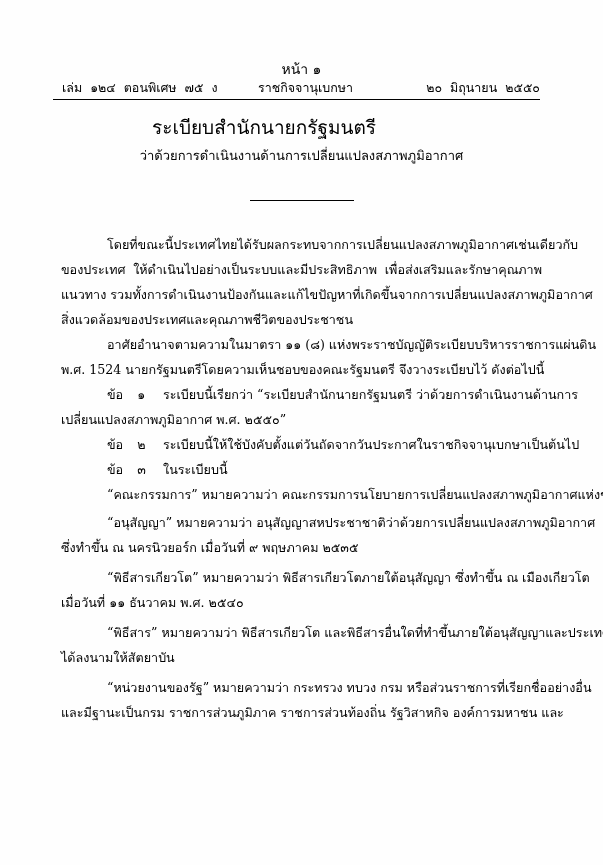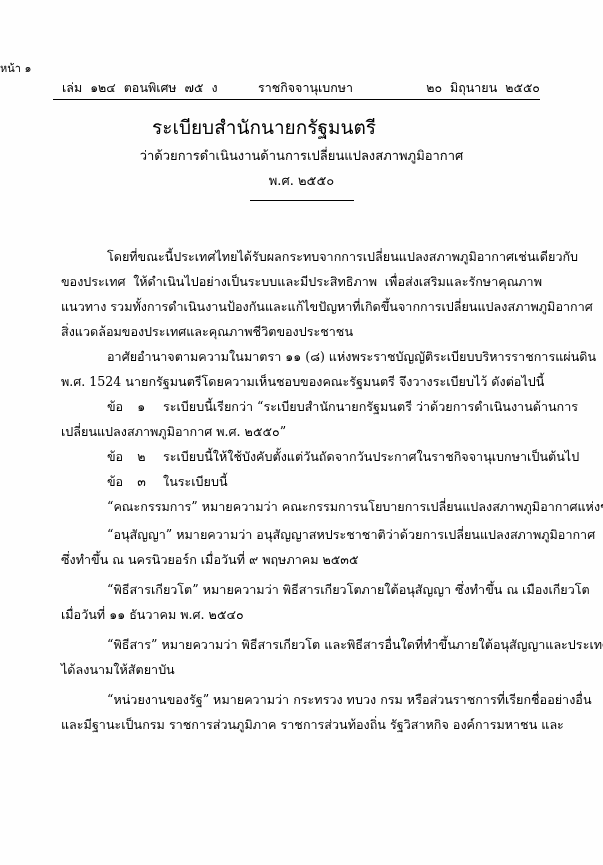"หน้า ๑" .page-num { font-size: 11px -> 14px; text-align: none -> center }
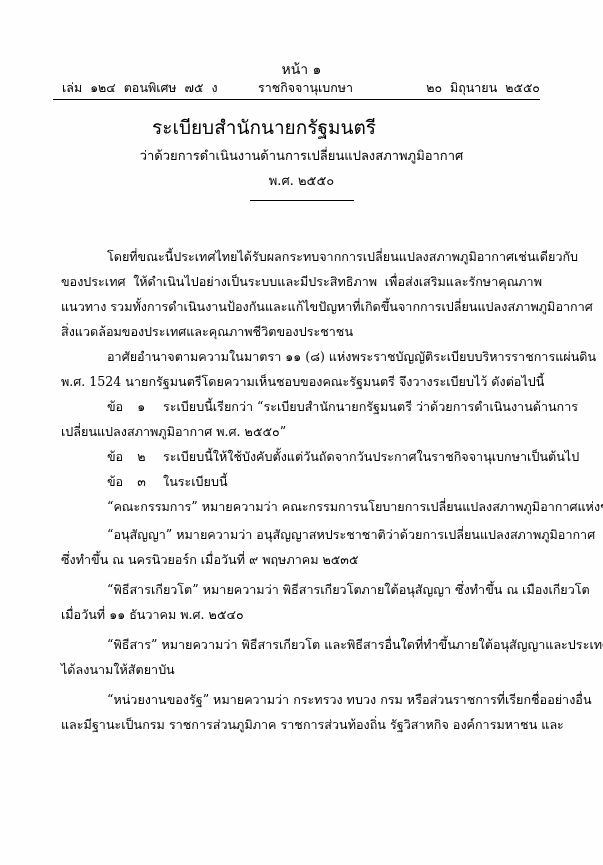"พ.ศ. ๒๕๕๐" div.abs { html: <div>พ.ศ. ๒๕๕๐</div> -> none }
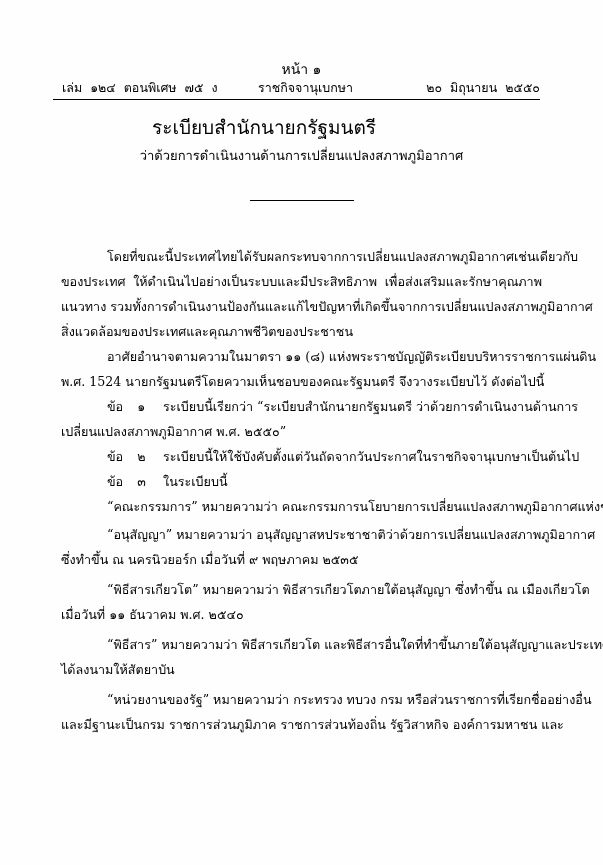"โดยที่ขณะนี้ประเทศไทยได้รับผลกระทบจากการ" .body { top: 244px -> 232px }
